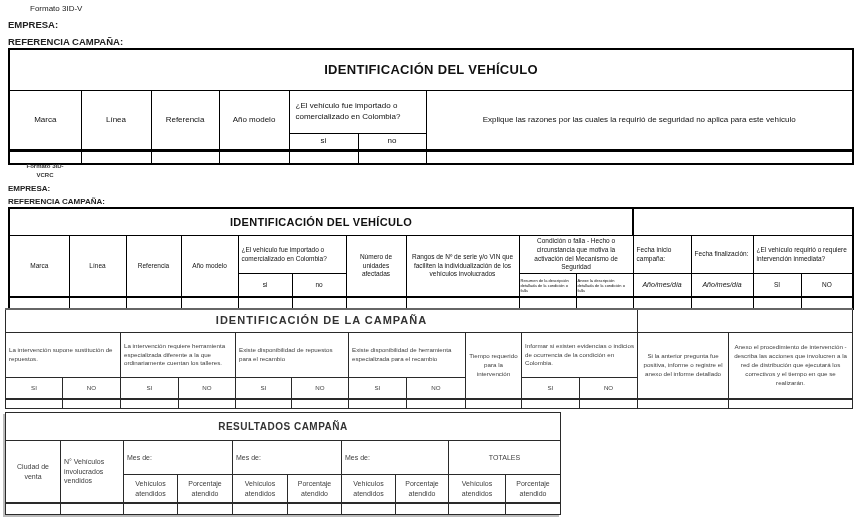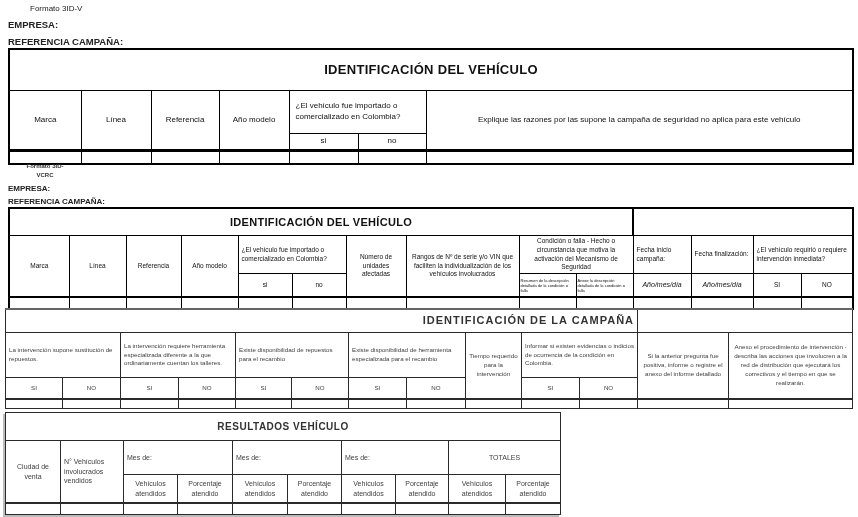"Explique las razones por las" td { text: supone la campaña -> cuales la requirió }
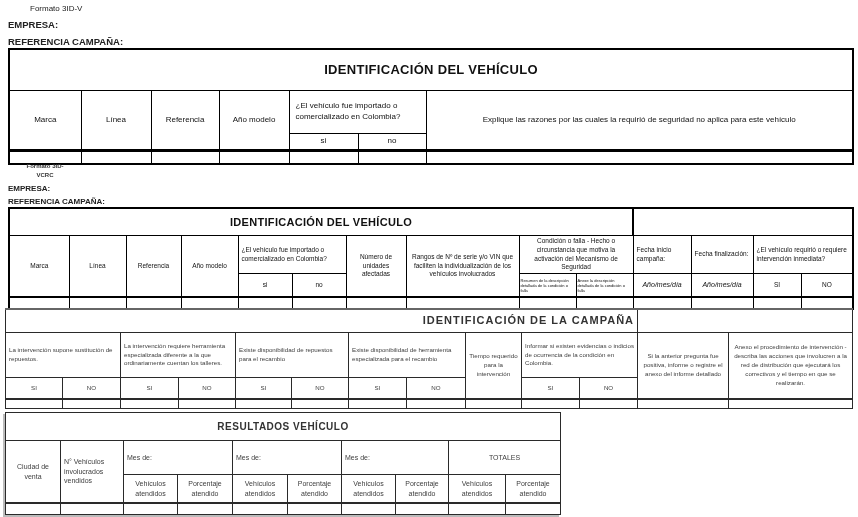"IDENTIFICACIÓN DE LA CAMPAÑA" .t3 .title { text-align: right -> none }
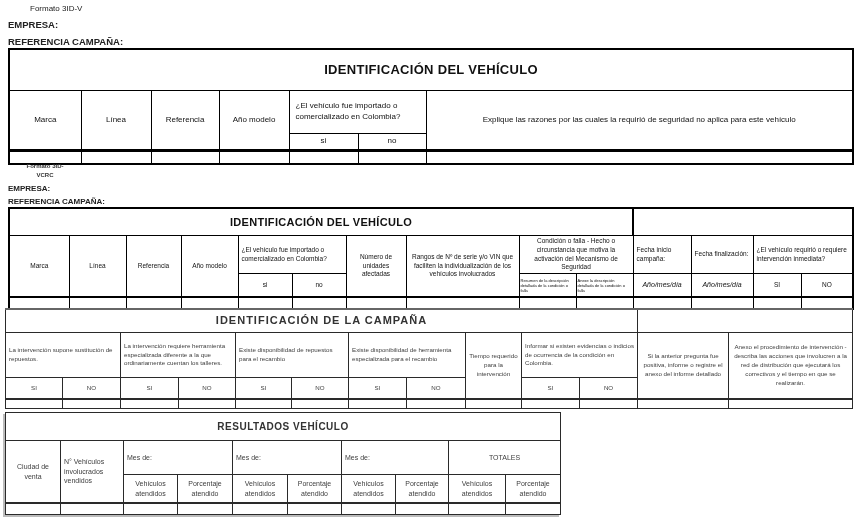"RESULTADOS VEHÍCULO" td.title { text: VEHÍCULO -> CAMPAÑA }
